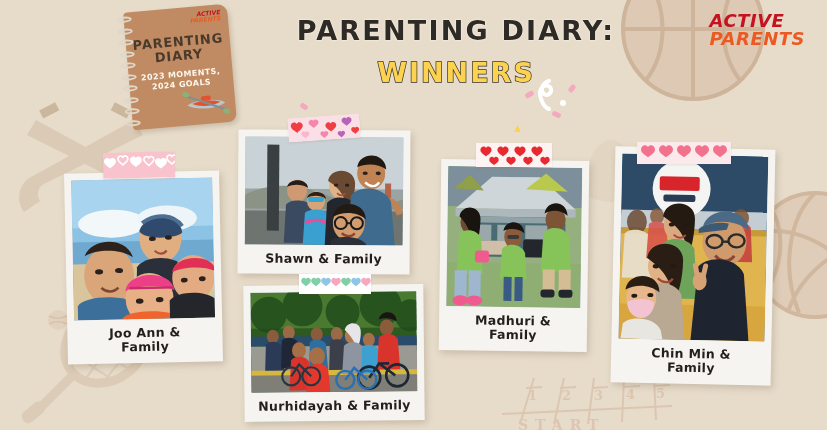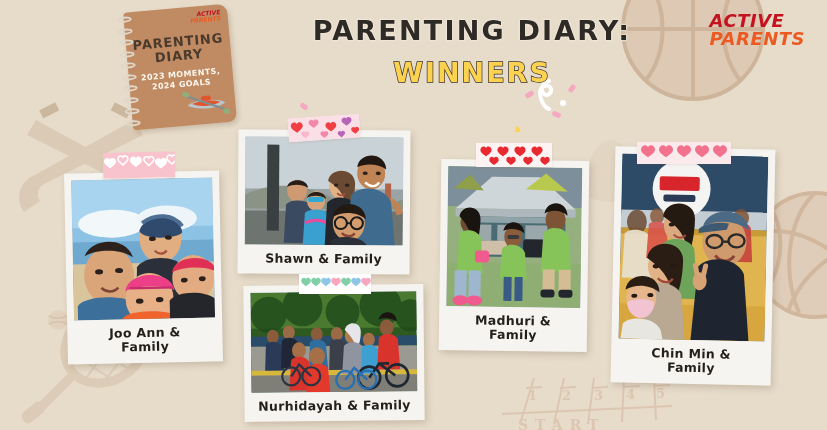"PARENTING DIARY:" #title-block { left: 232px -> 216px }
